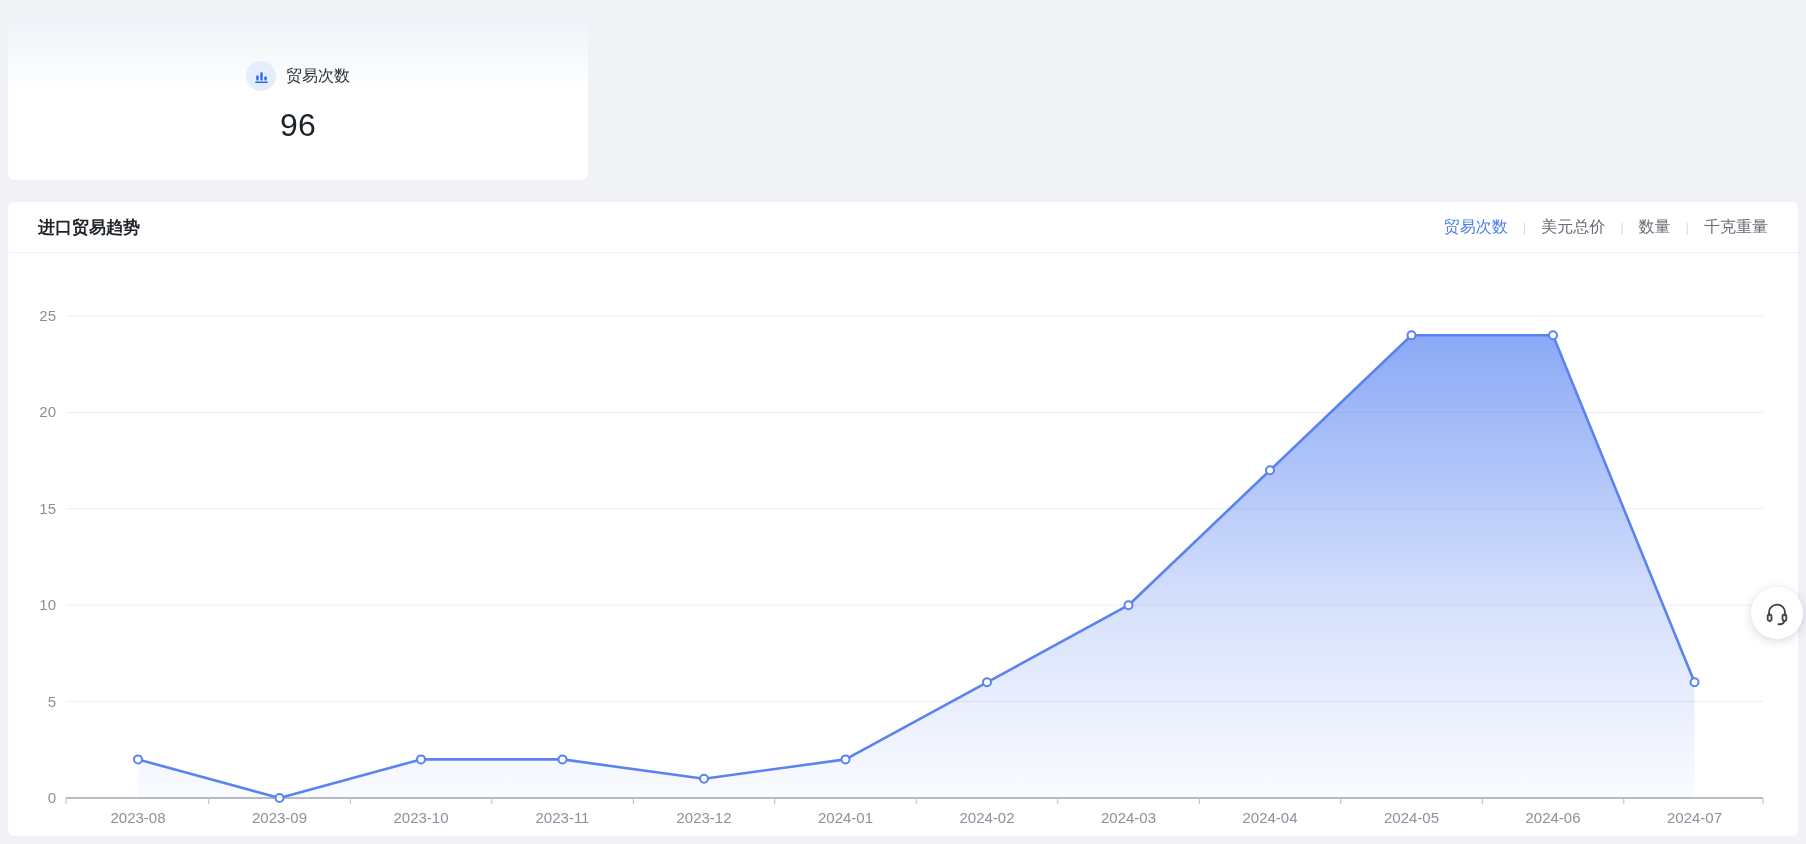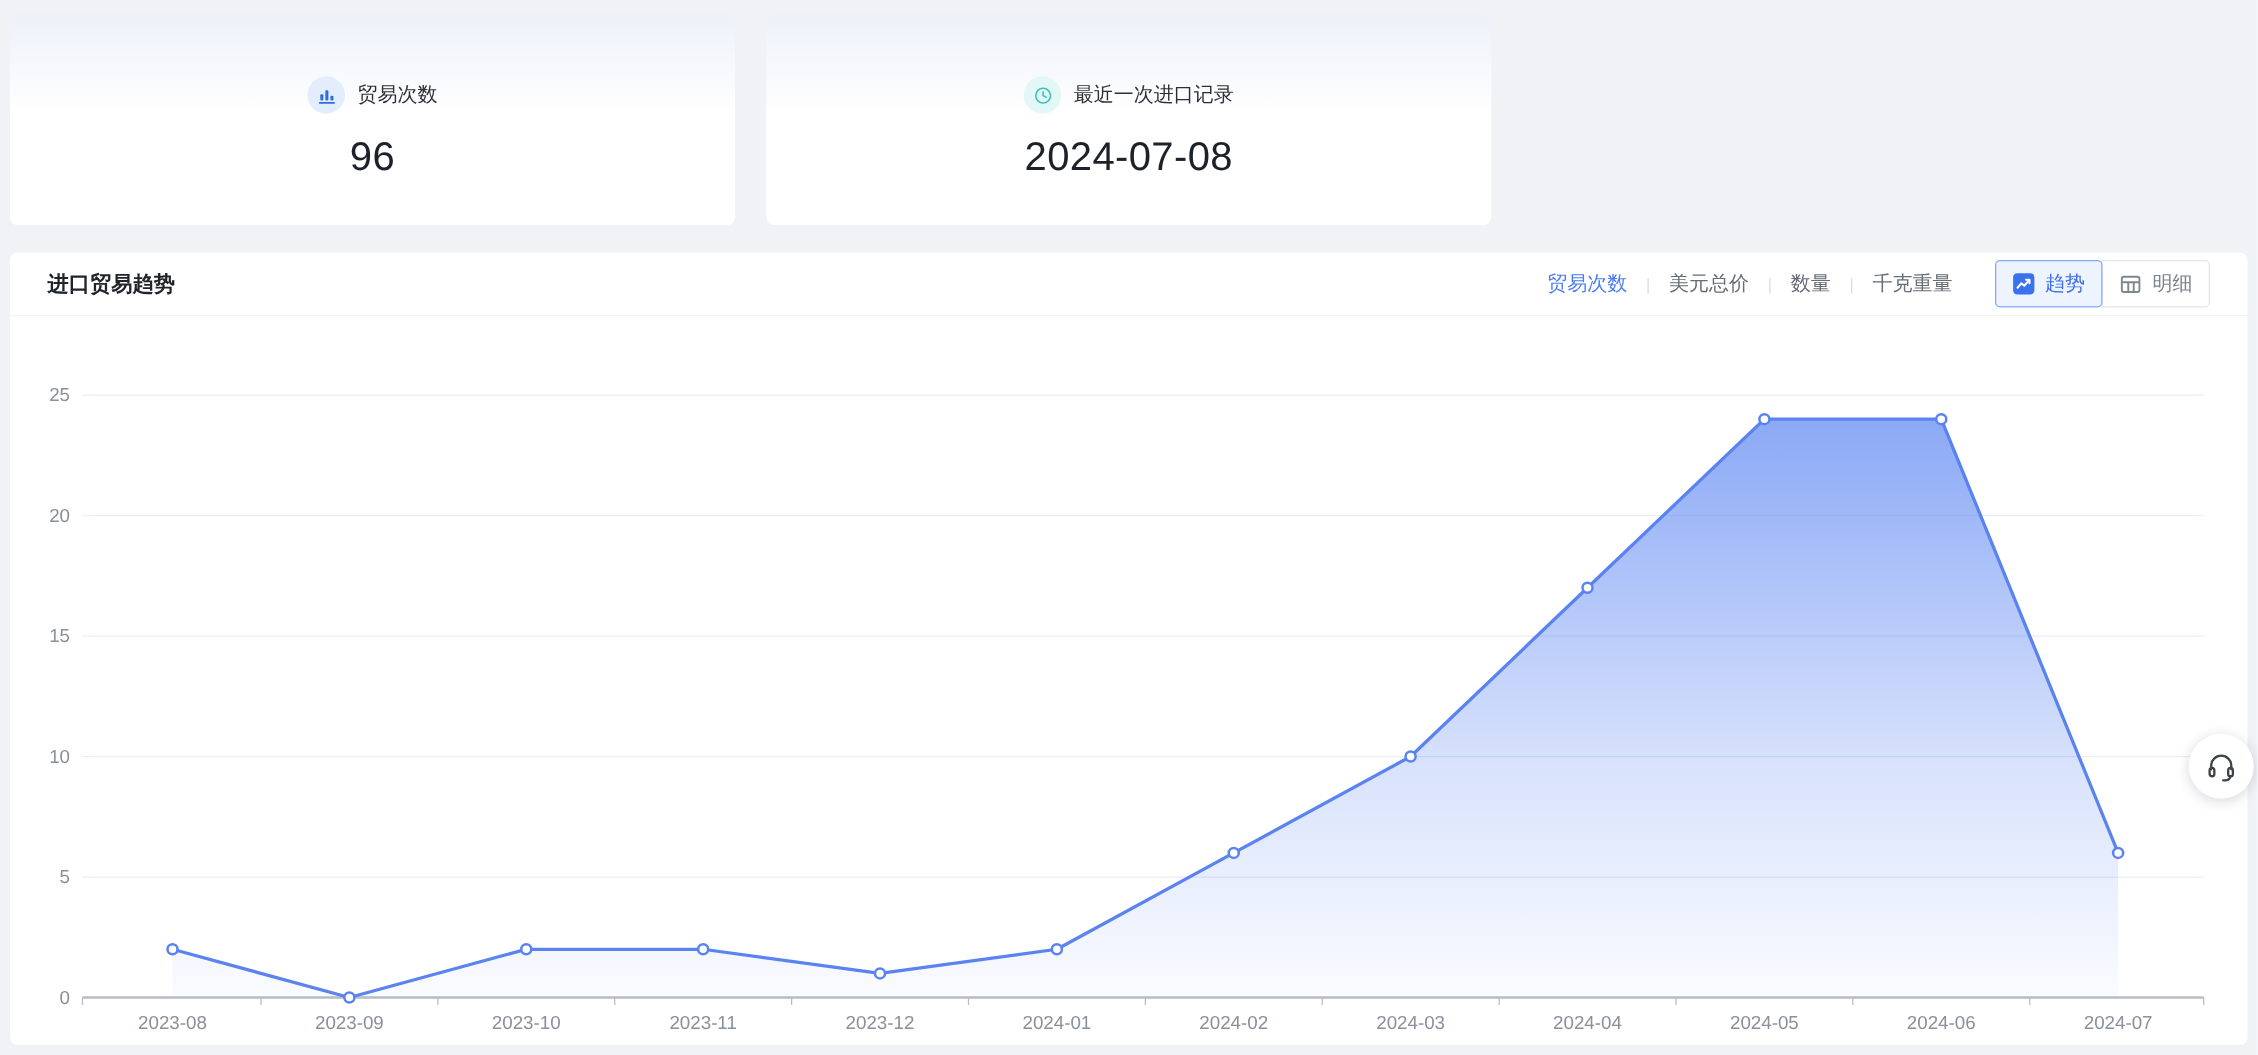"最近一次进口记录" div.stat-card { html: <div> <div> <span> <svg> <circle></circle> <path></path> </svg> </span> <span>最近一次进口记录</span> </div> <div>2024-07-08</div> </div> -> none }
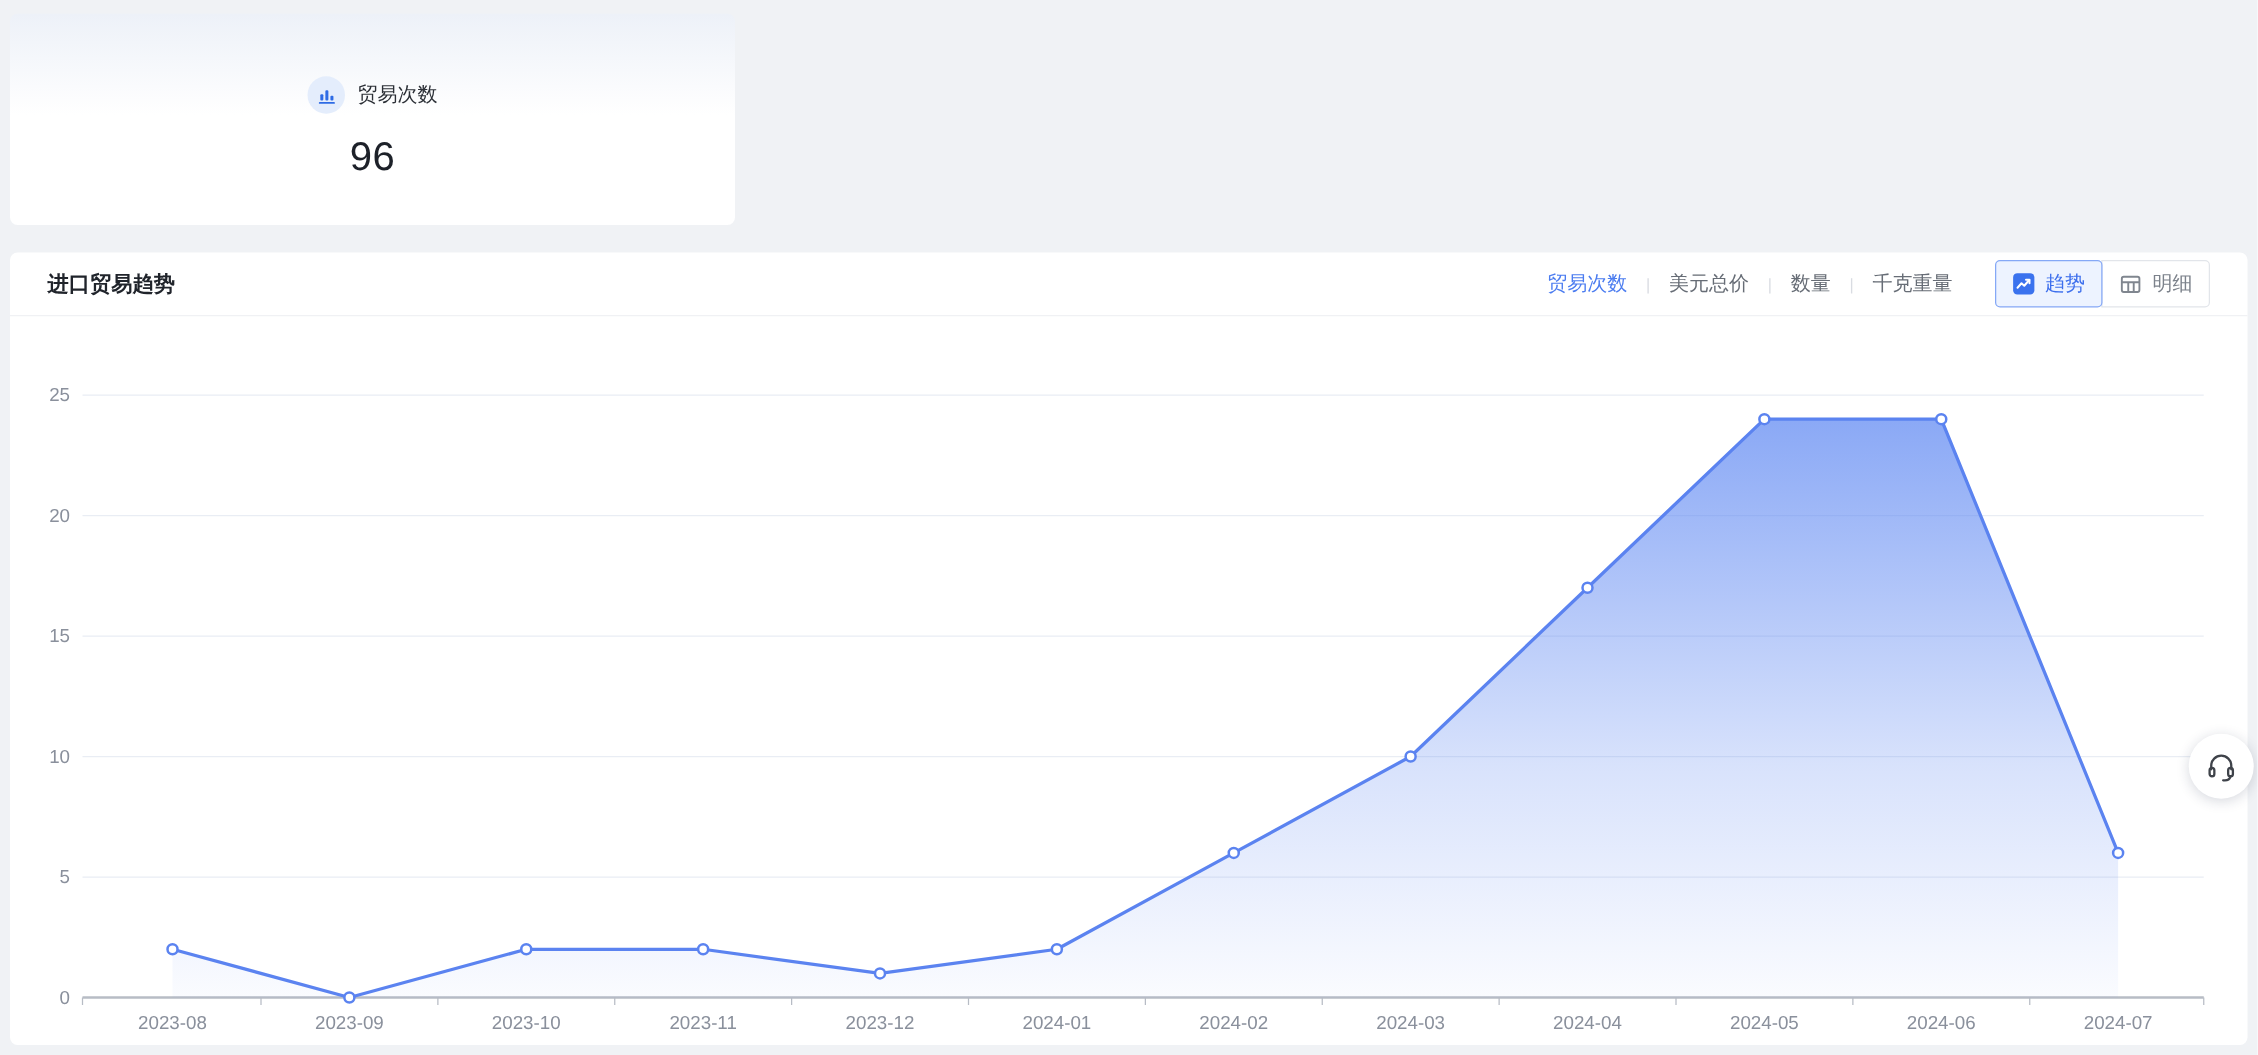"趋势" div.view-group { html: <div> <button> <span> <svg> <rect></rect> <path></path> <path></path> </svg> </span> <span>趋势</span> </button> <button> <span> <svg> <rect></rect> <path></path> <path></path> <path></path> </svg> </span> <span>明细</span> </button> </div> -> none }
